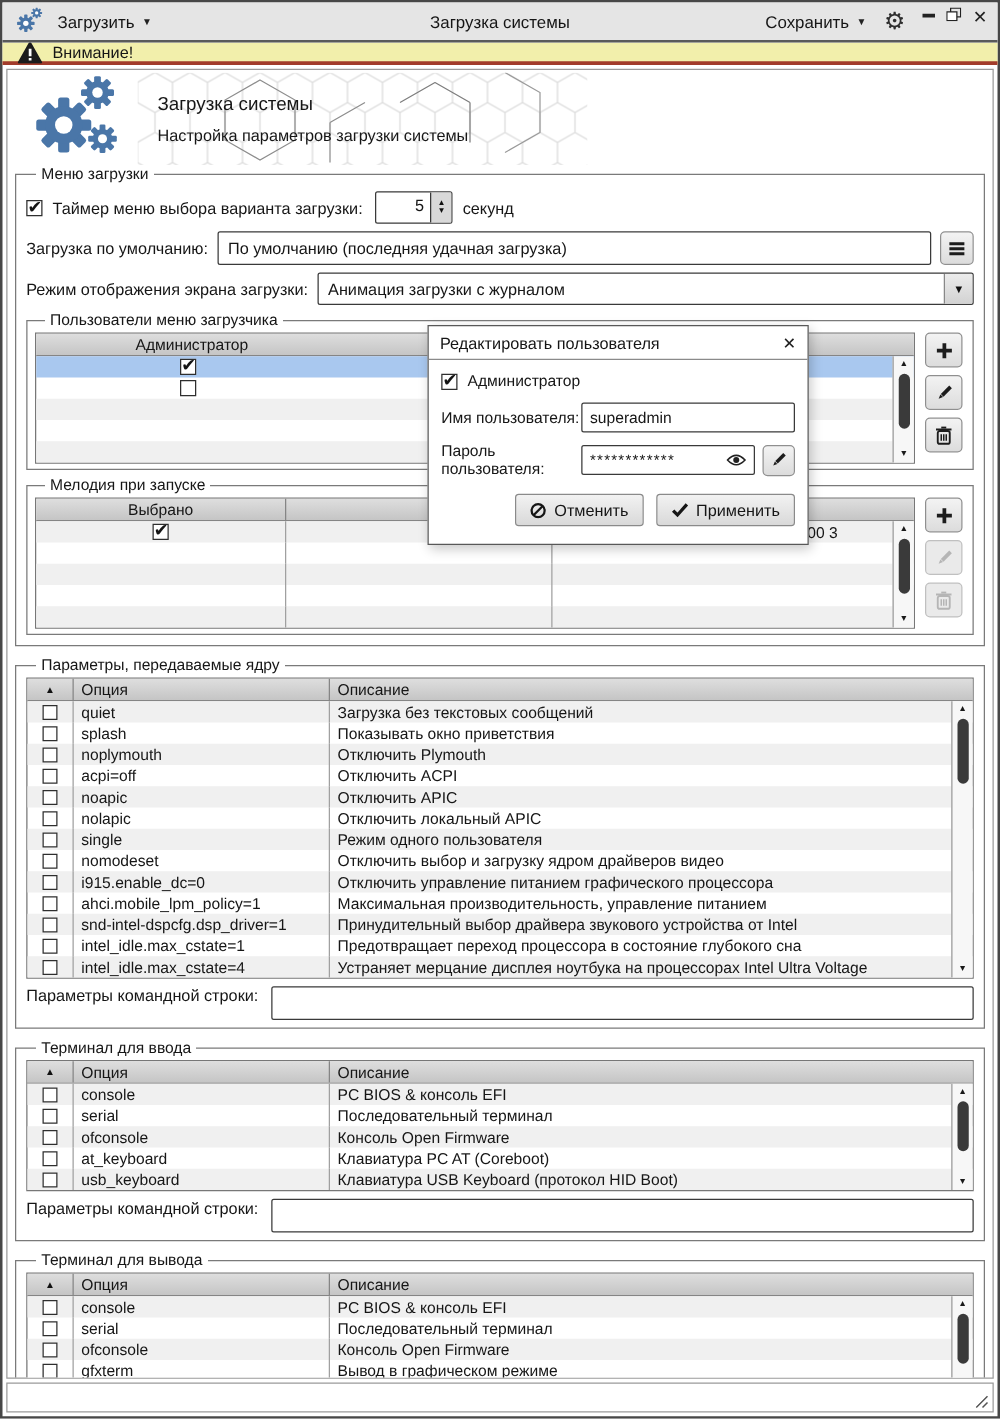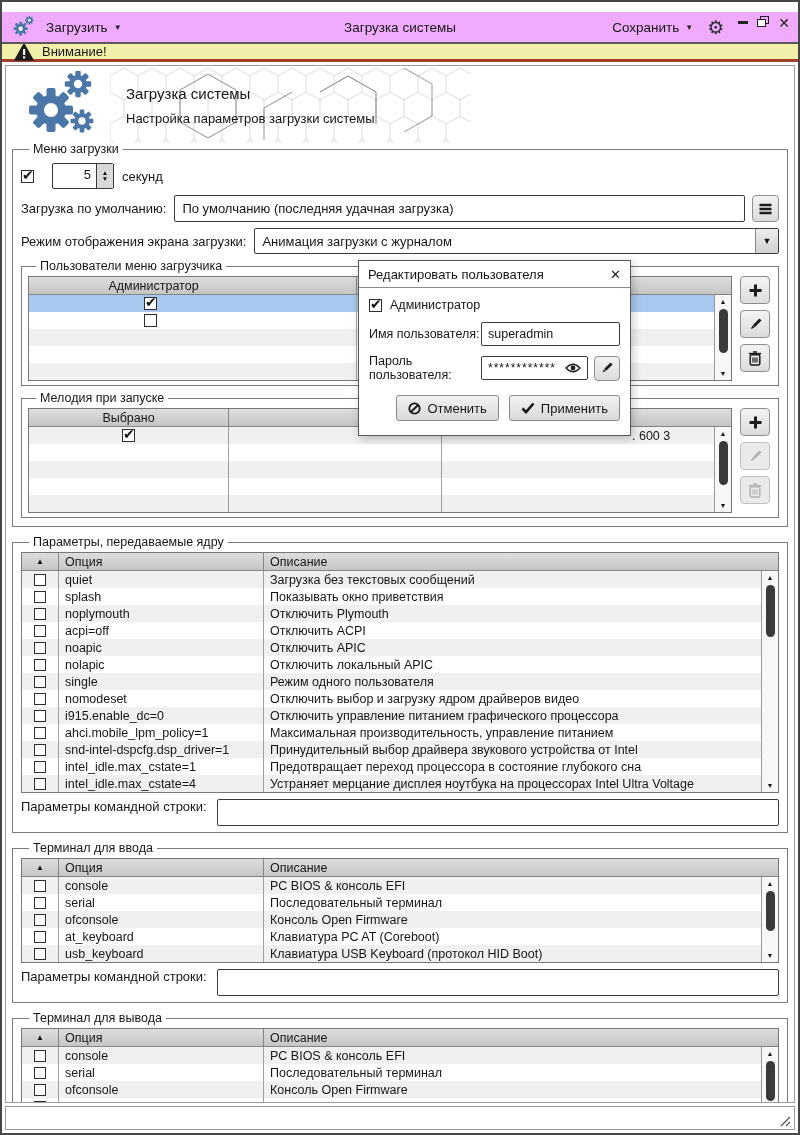"Загрузить" .titlebar { background: #f0abfc -> #e5e5e5; margin-top: 10px -> none }
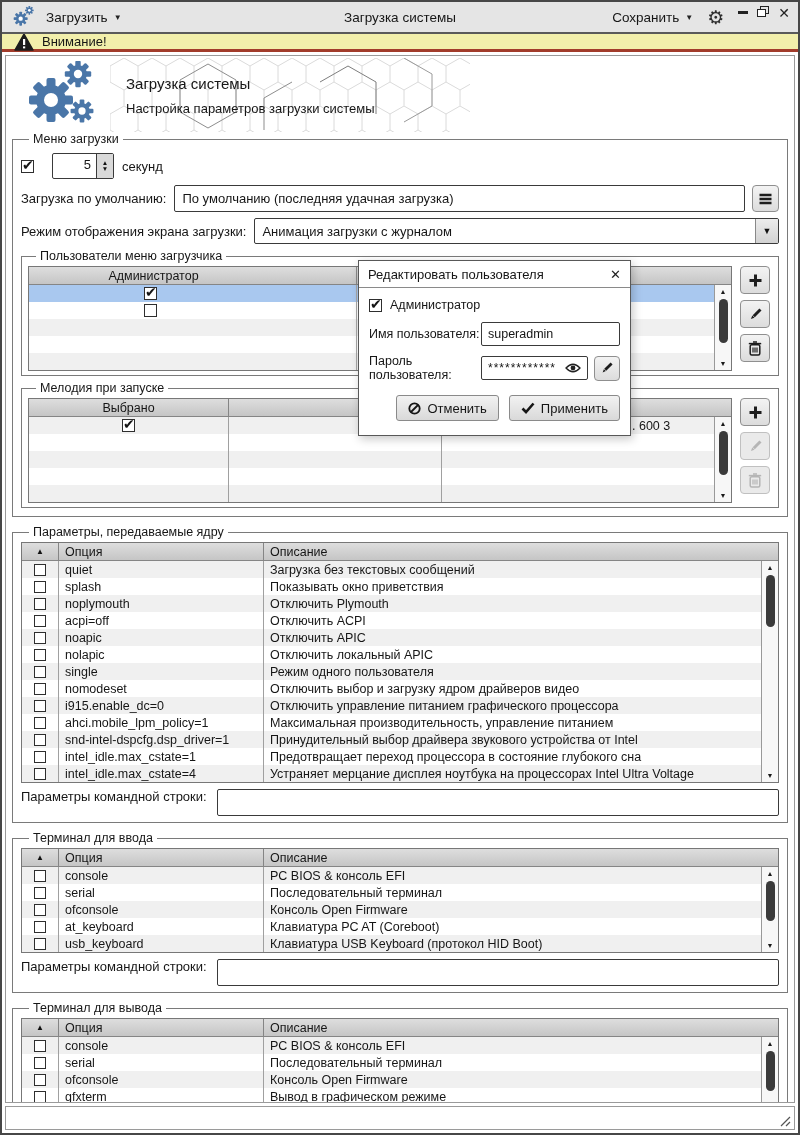"Таймер меню выбора варианта загрузки:" span { html: none -> <span>Таймер меню выбора варианта загрузки:</span> }
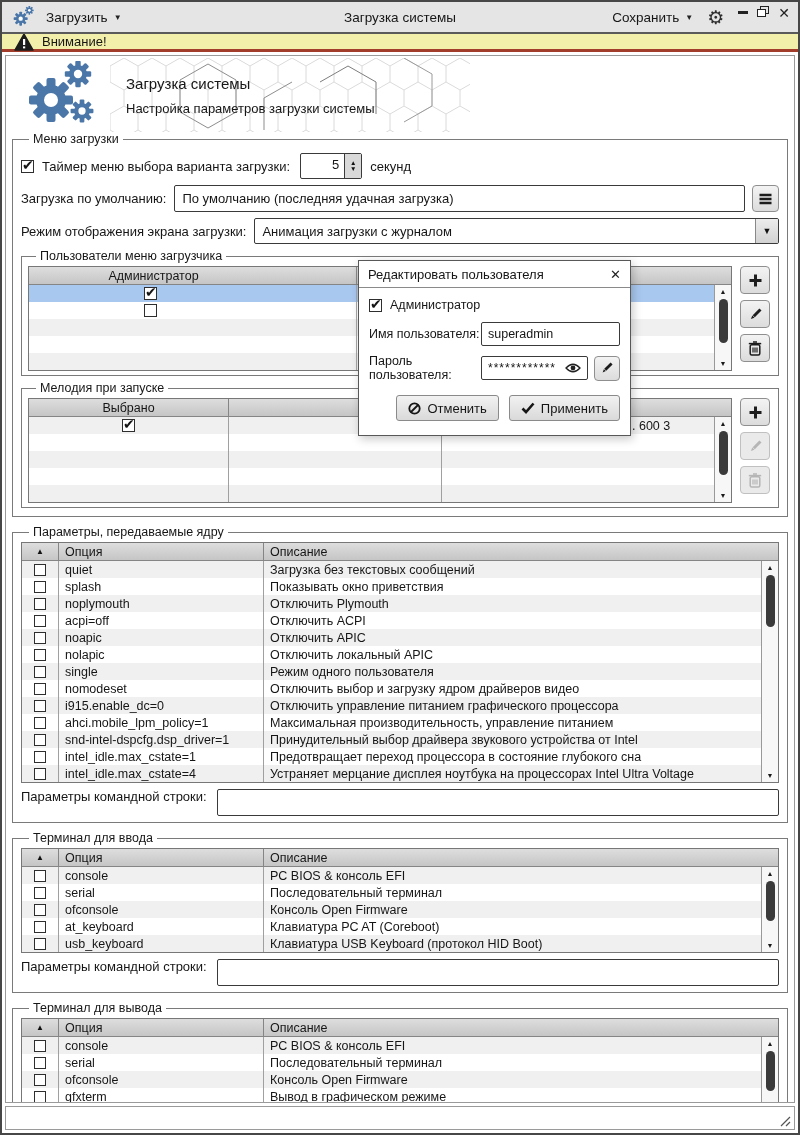"Редактировать пользователя" .dialog { left: 356px -> 340px; width: 273px -> 305px }
